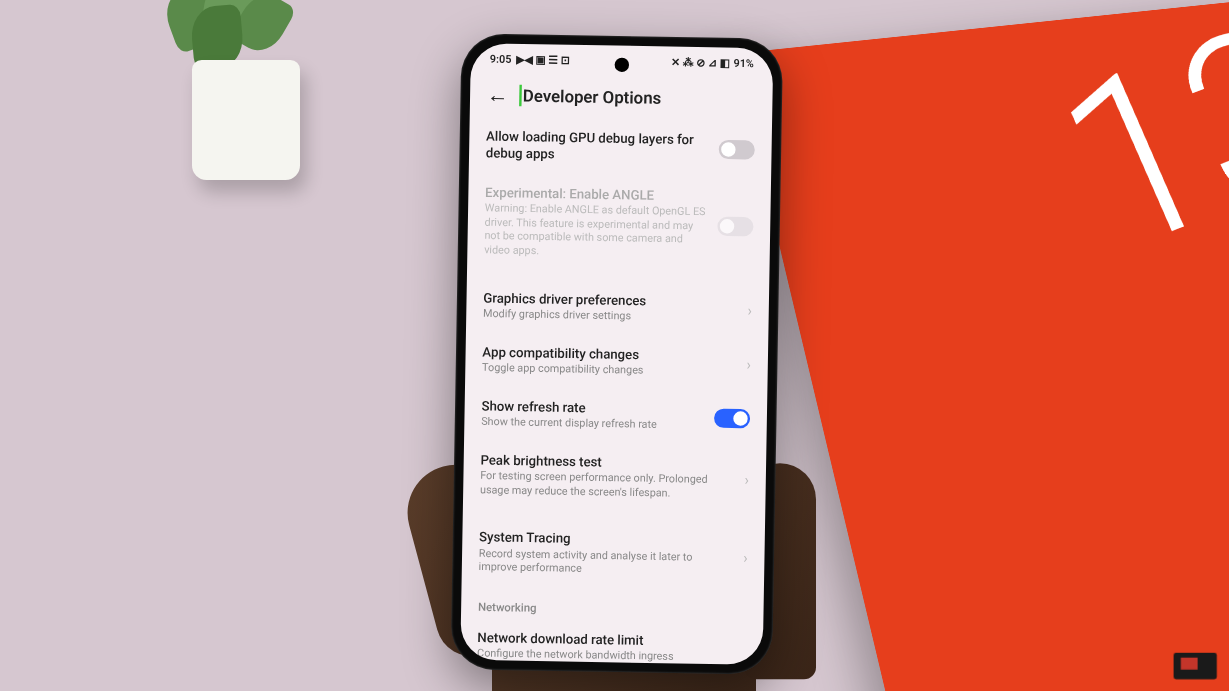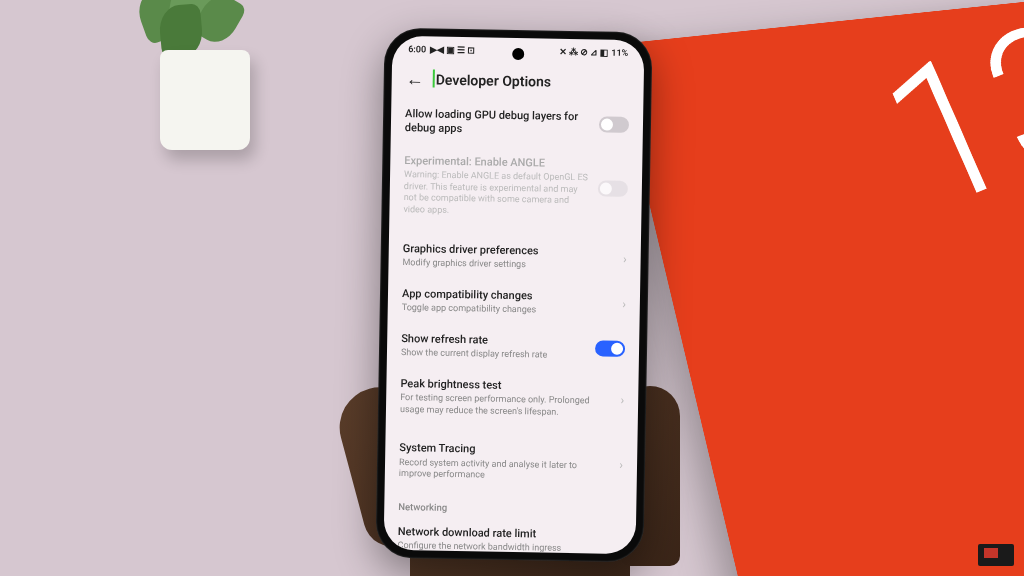"6:00" span { text: 6:00 -> 9:05 }
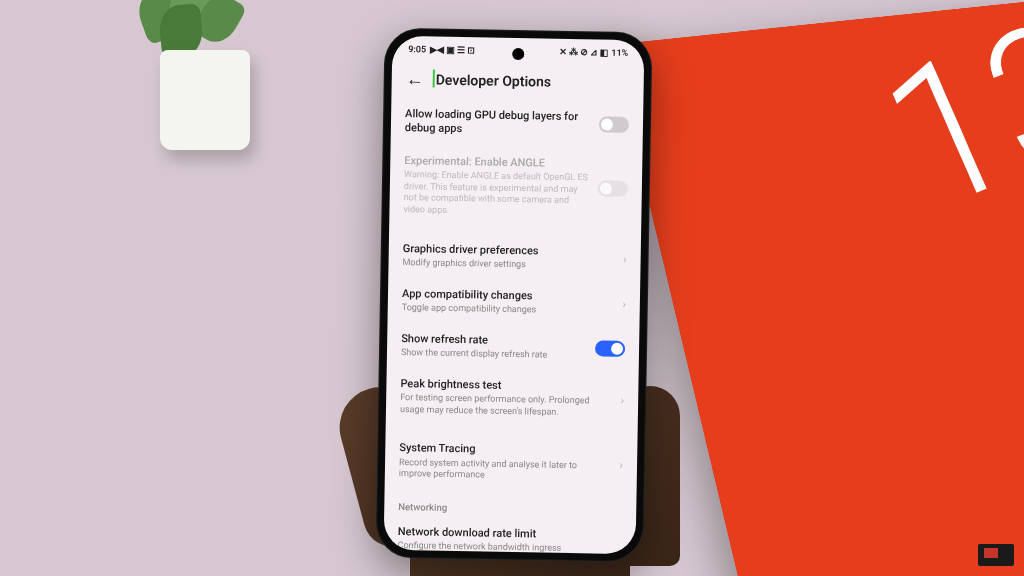"11%" span { text: 11% -> 91% }
